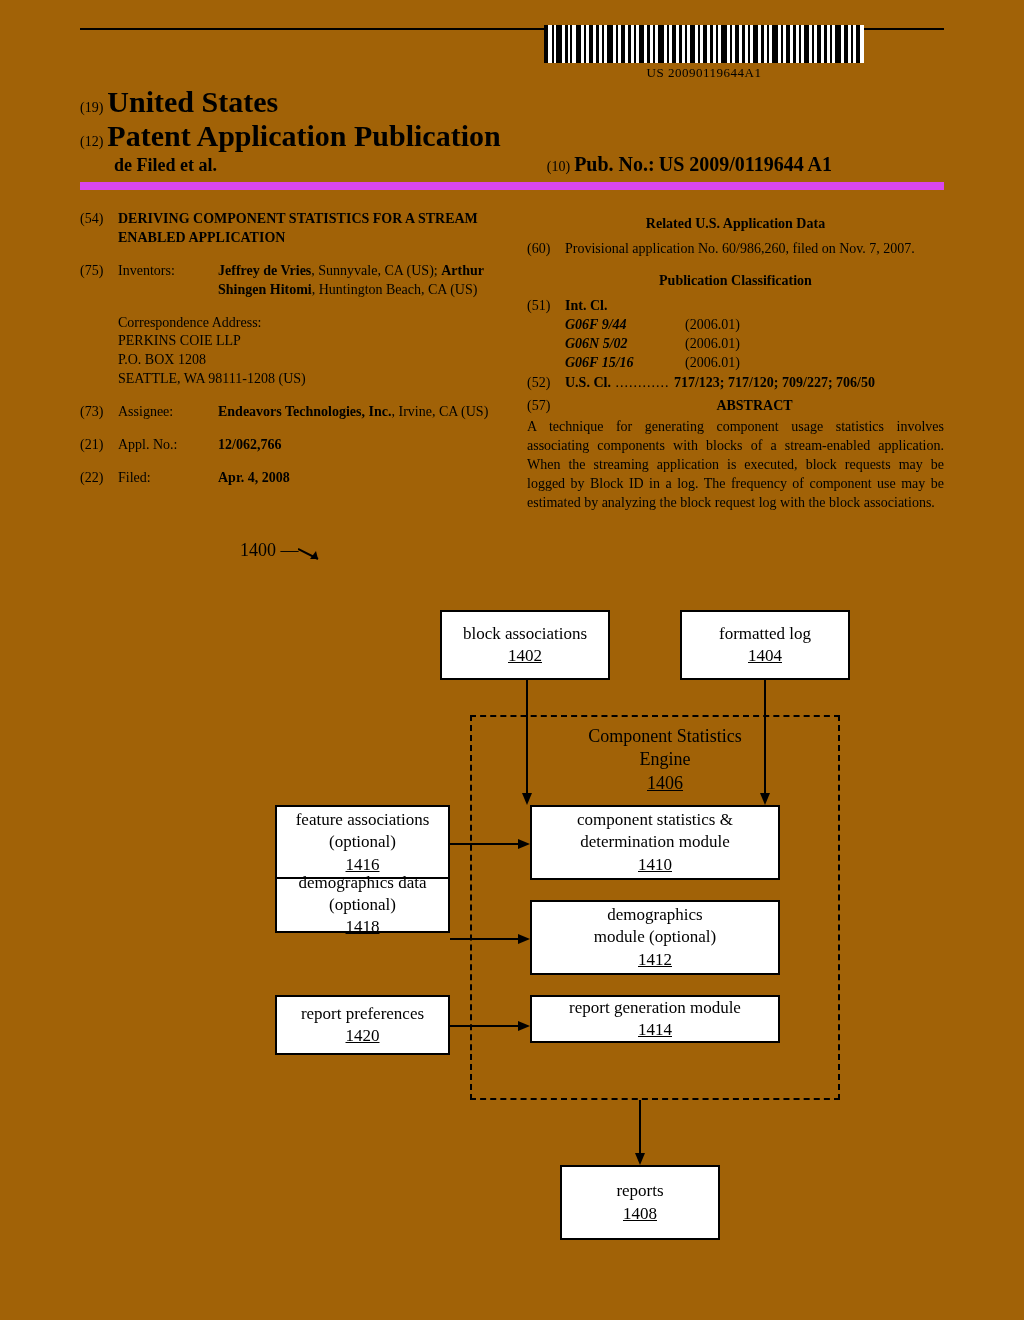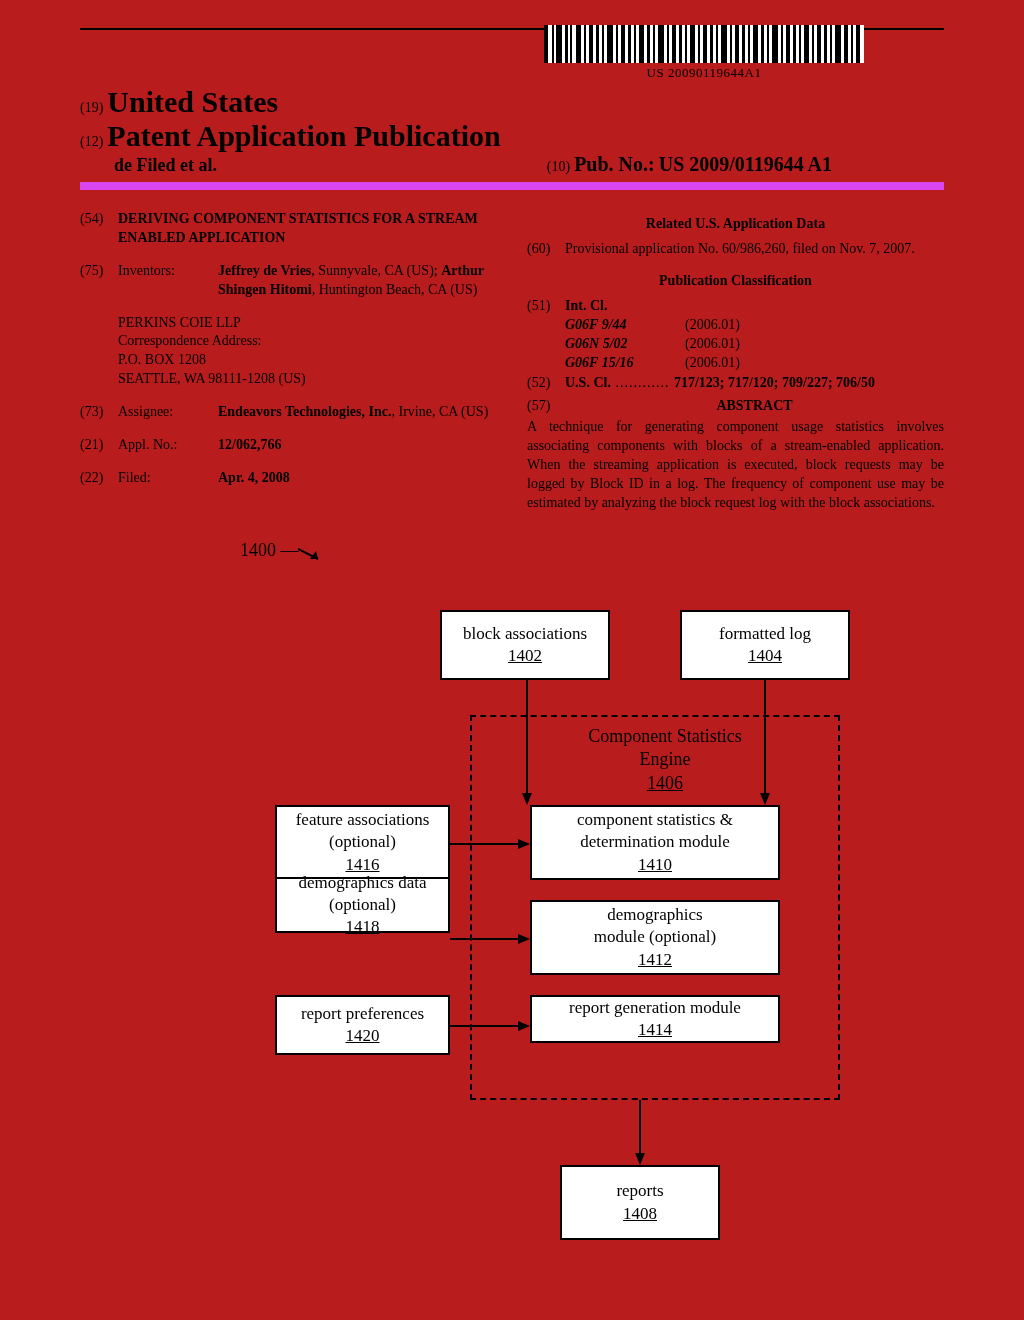"US 20090119644A1" .page { background: #b91c1c -> #a16207 }
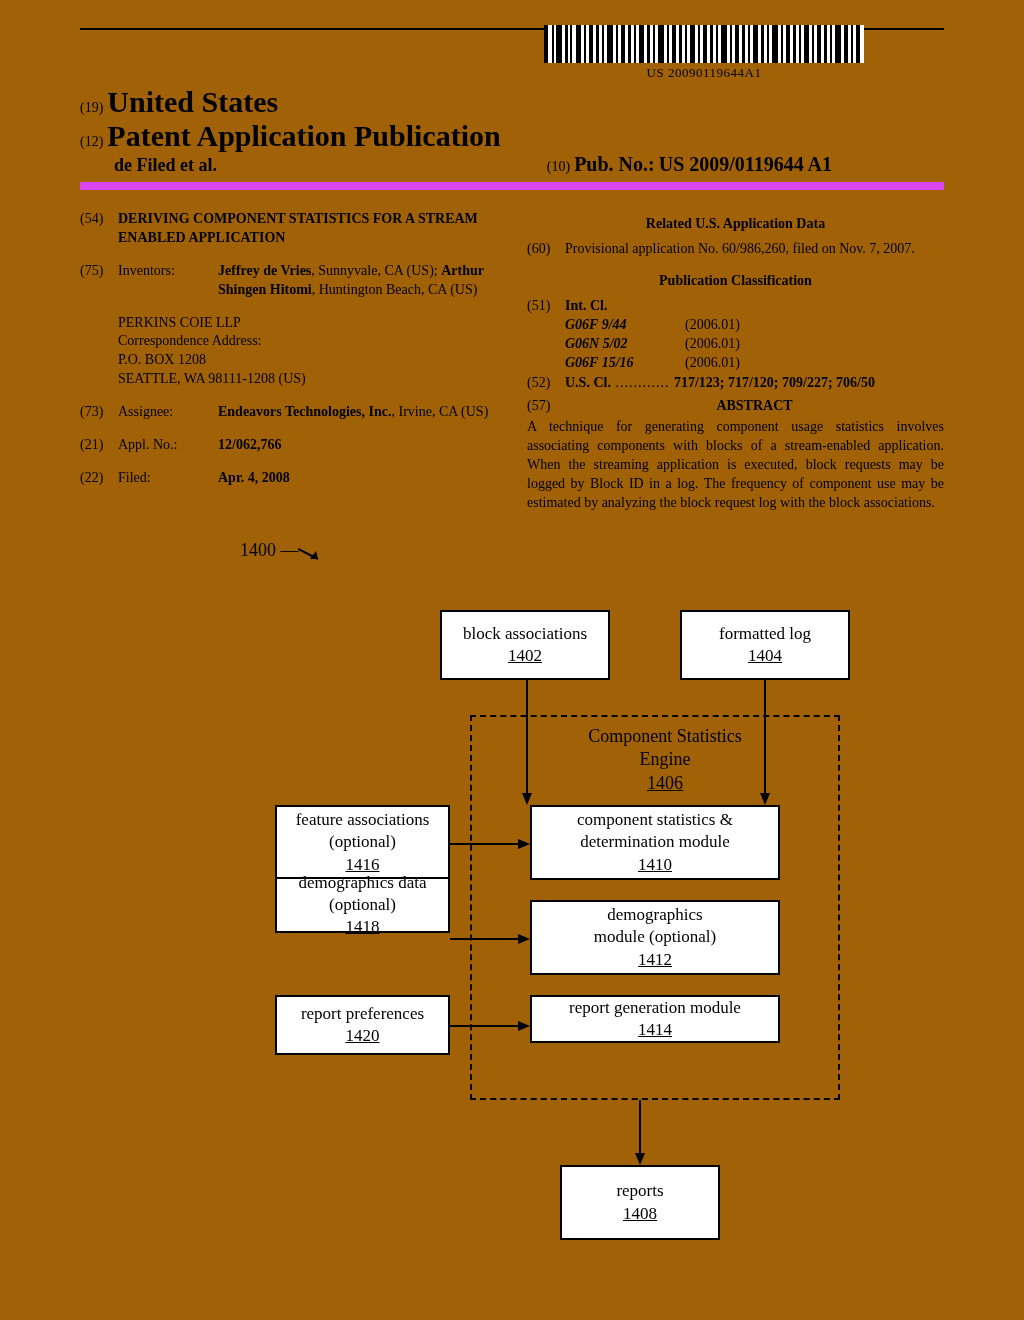"PERKINS COIE LLP" div { order: before "Correspondence Address:" -> after "Correspondence Address:" }
